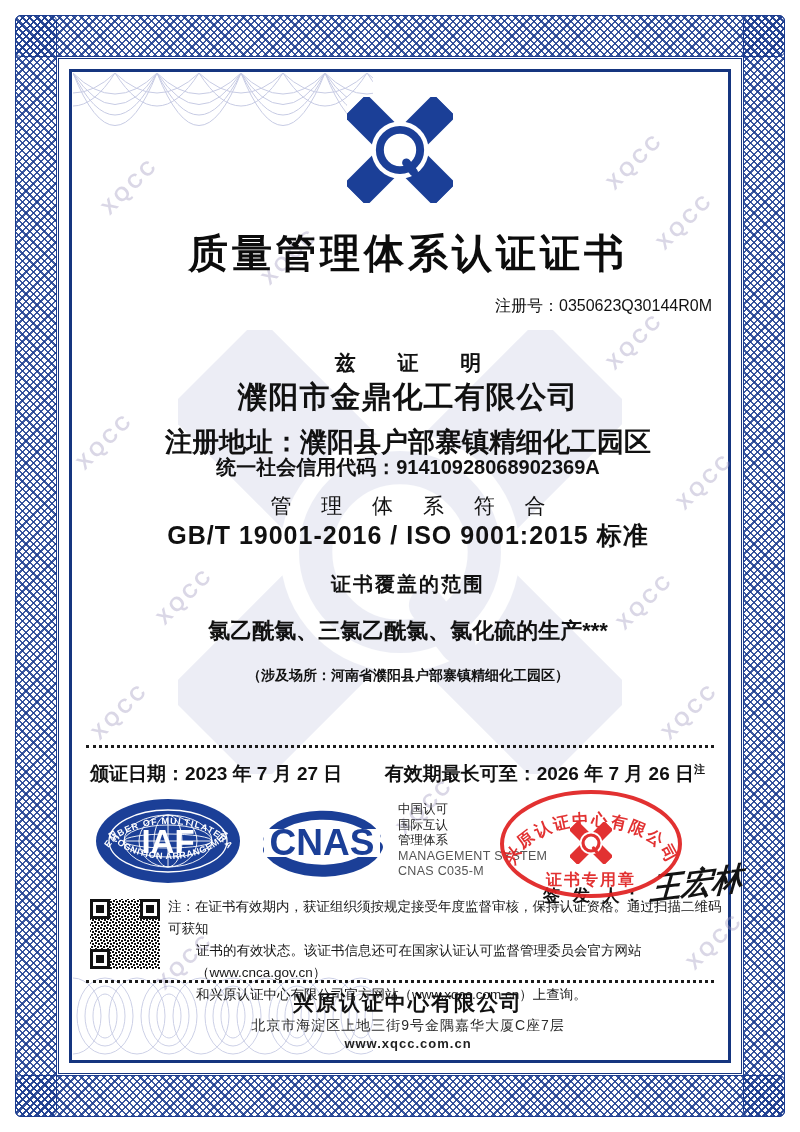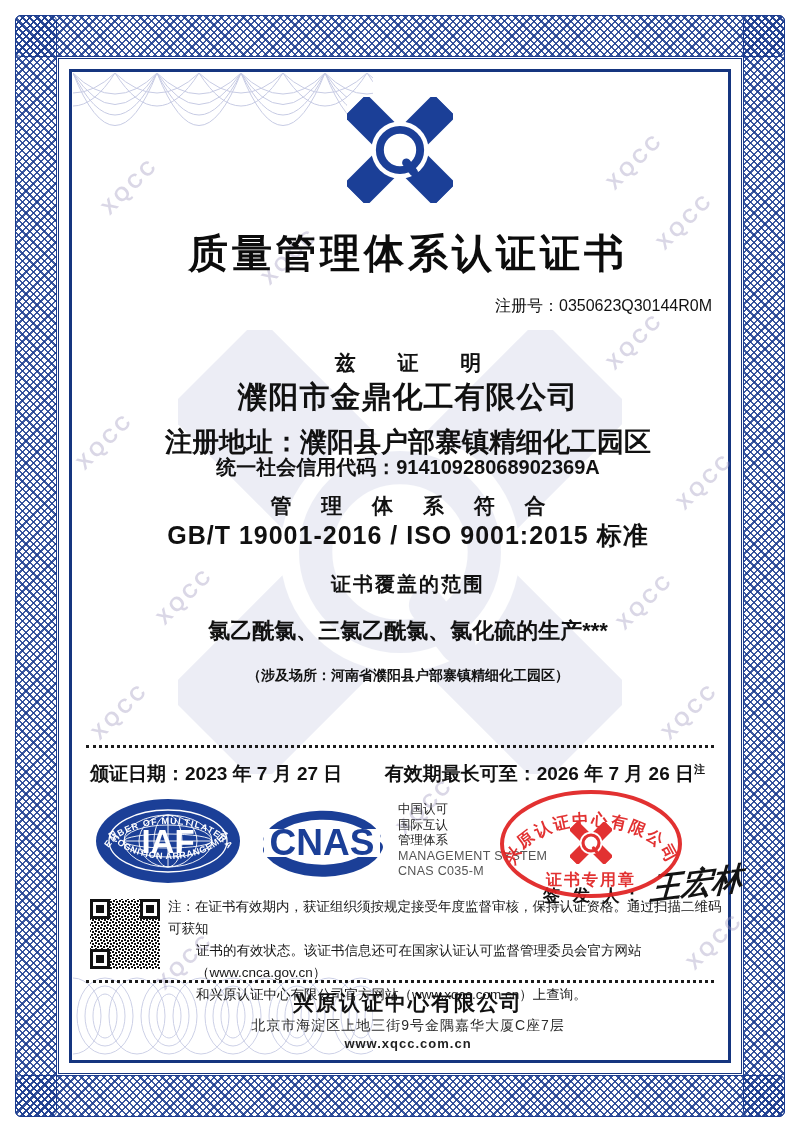"管 理 体 系 符" .conform { font-weight: 700 -> 400 }
